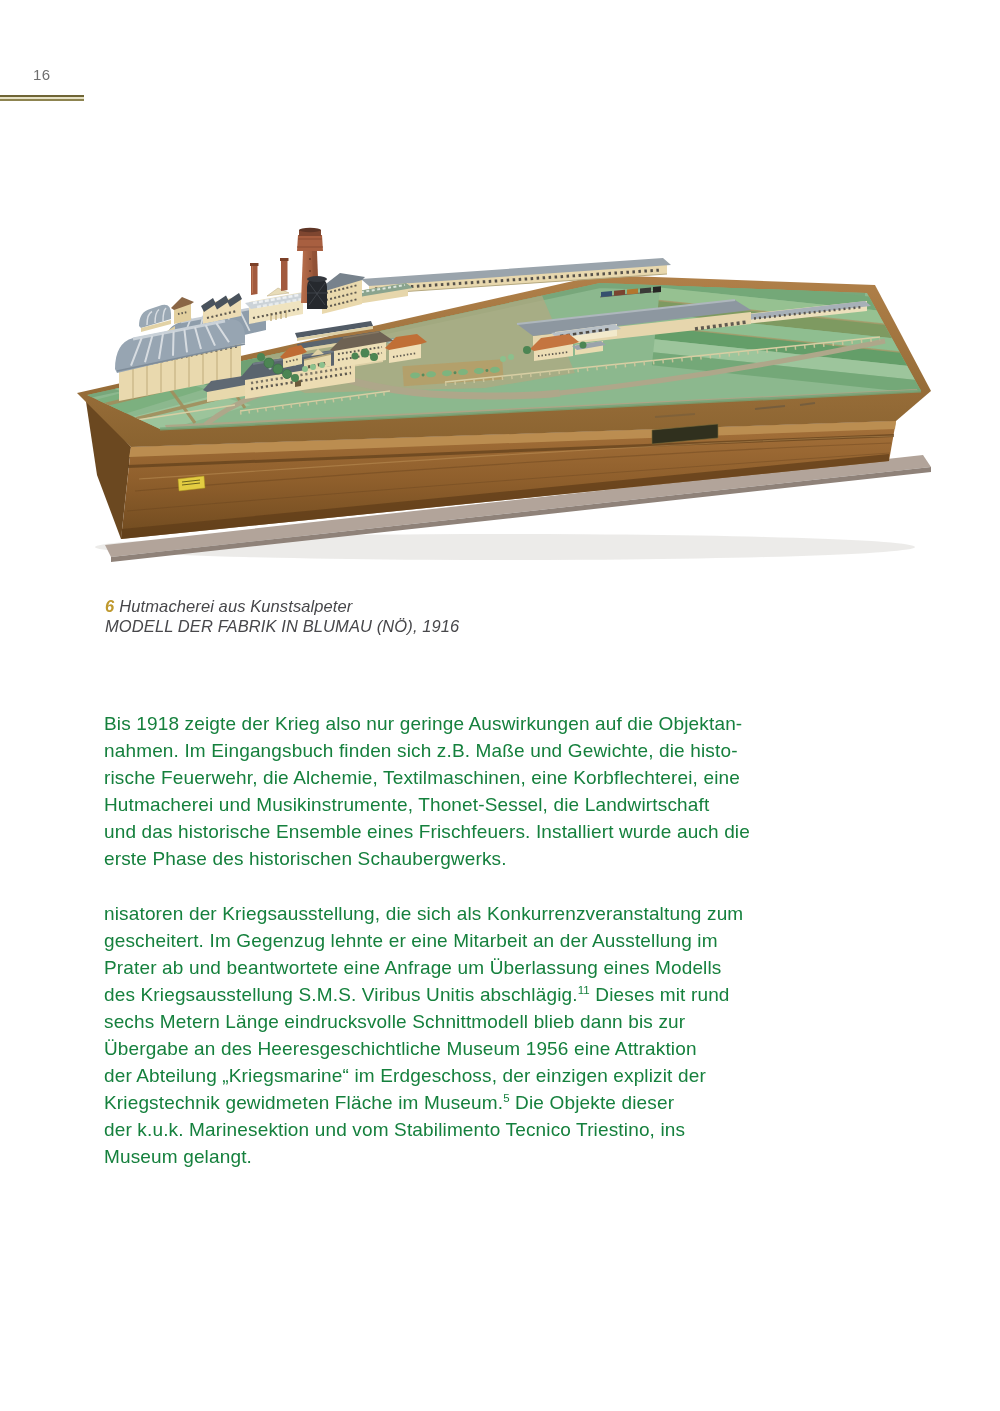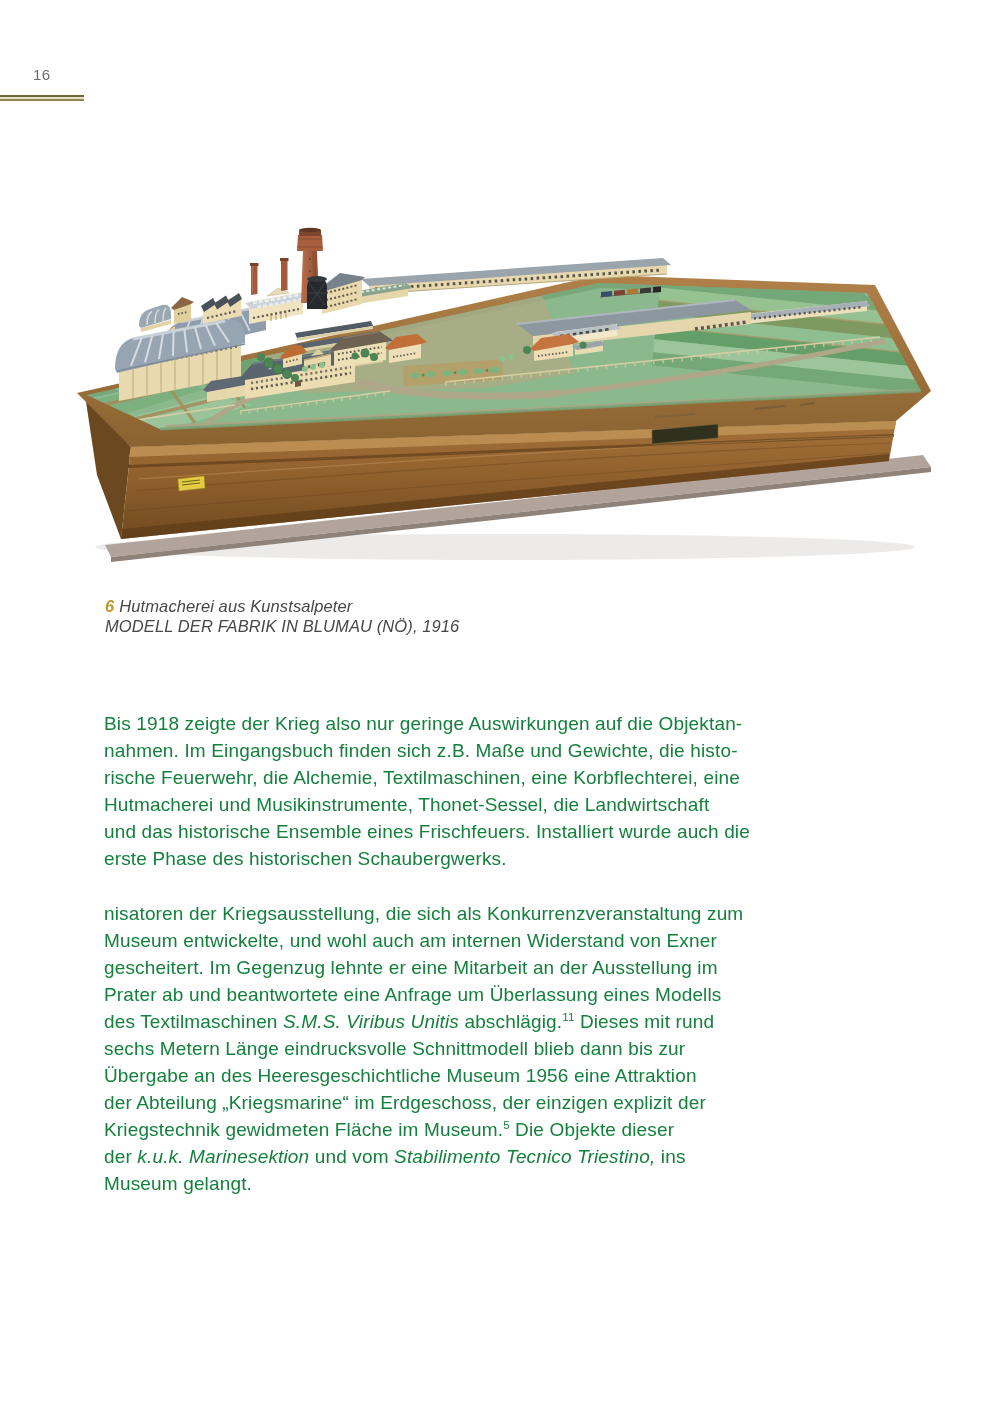"Museum entwickelte, und wohl auch" div.bodyline { html: <div><span>Museum entwickelte, und wohl auch am internen Widerstand von Exner</span></div> -> none }
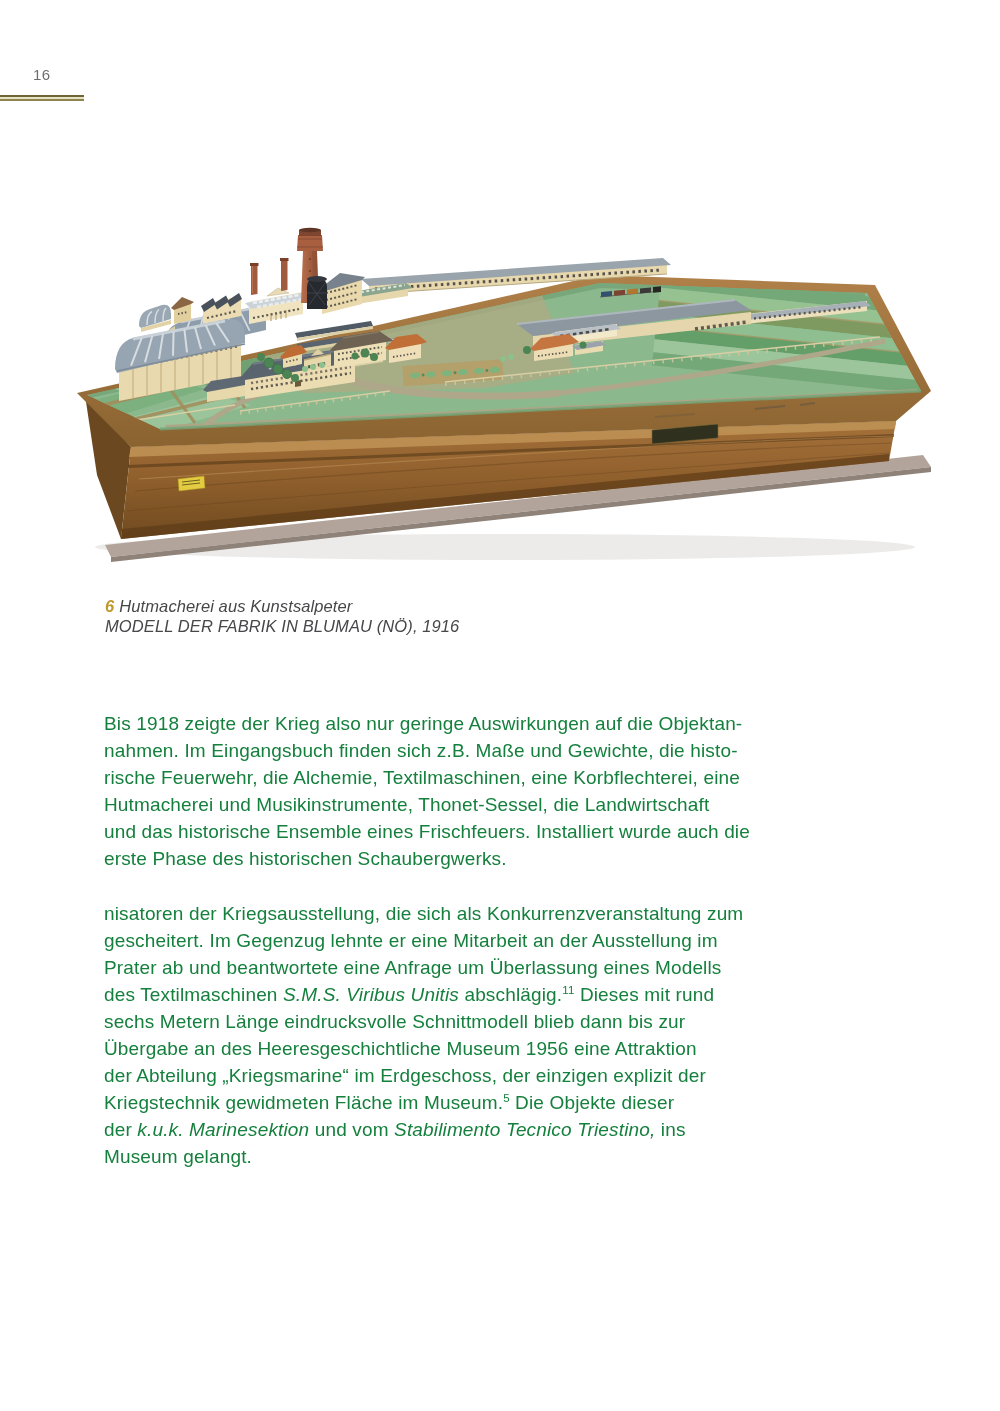"des Textilmaschinen" span { text: Textilmaschinen -> Kriegsausstellung }
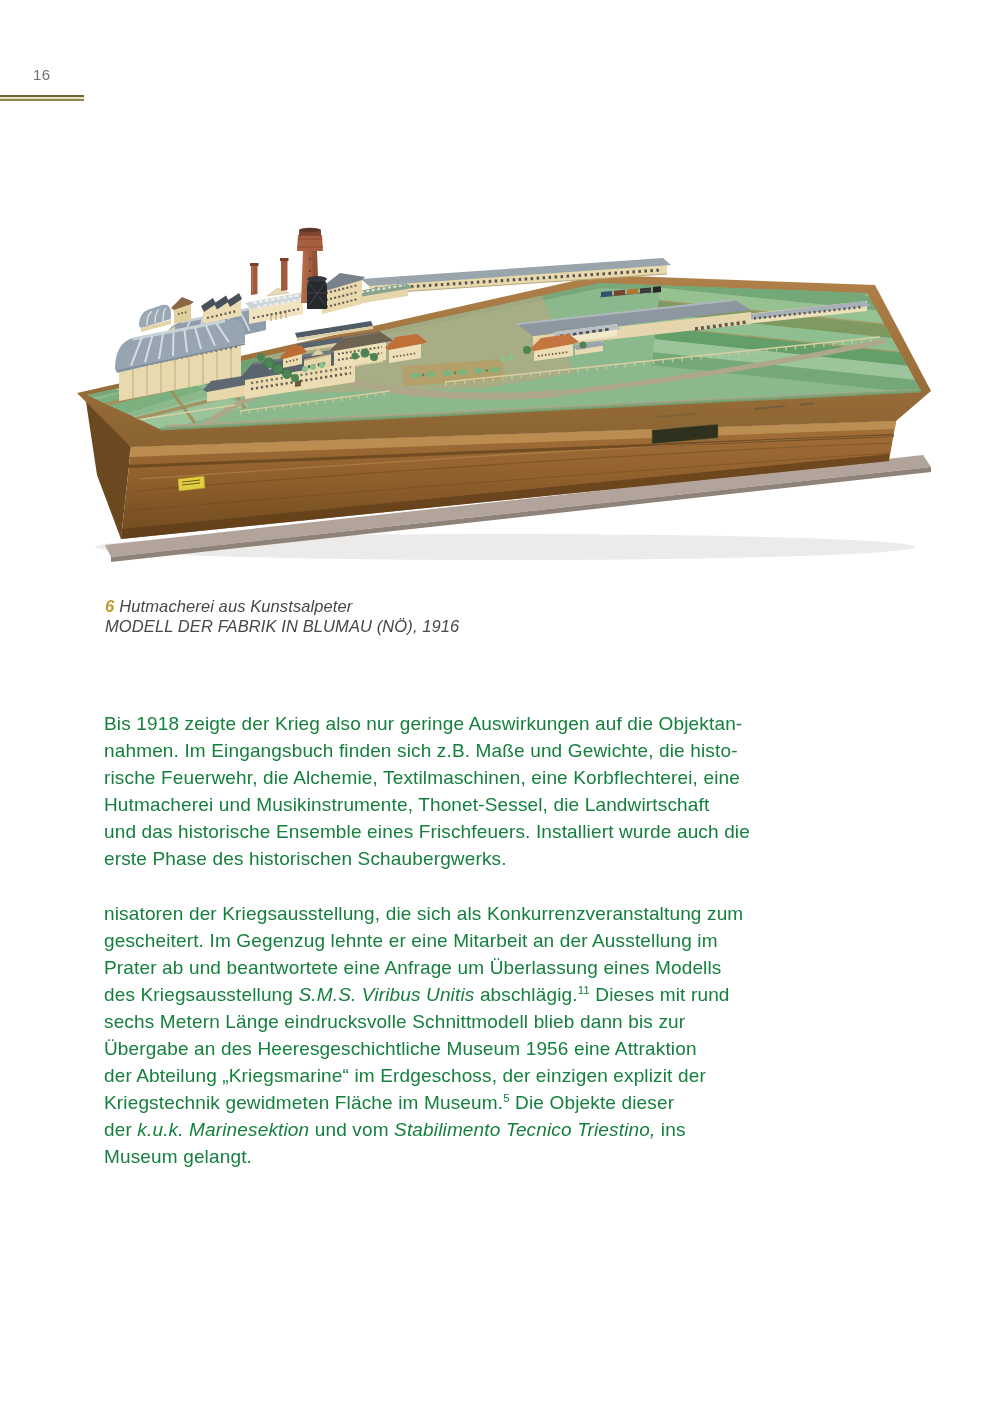"S.M.S. Viribus Unitis" .bodyline .it { font-style: italic -> none }
